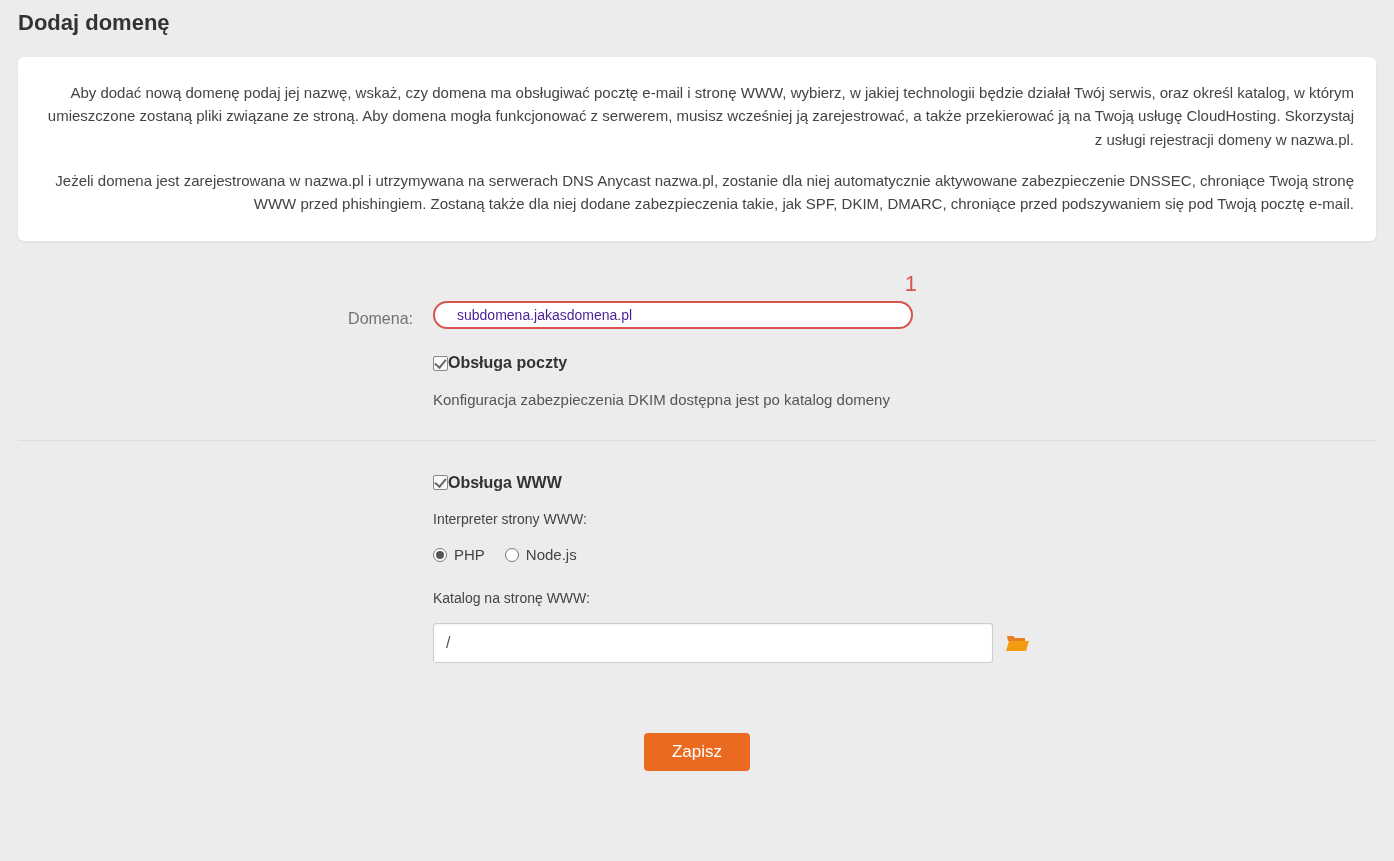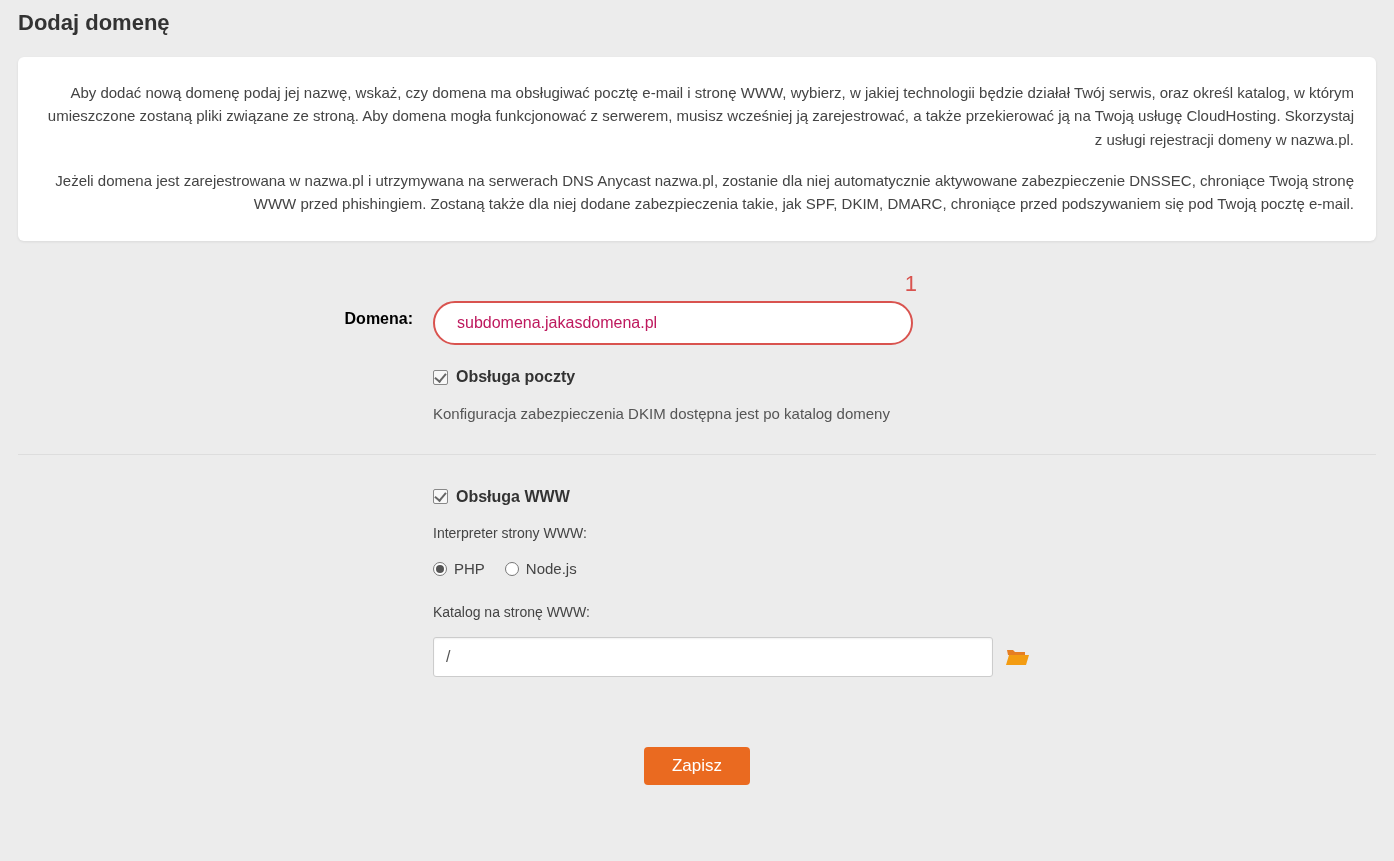"Domena:" .label-col label { color: #000000 -> #737373; font-weight: 700 -> 400 }
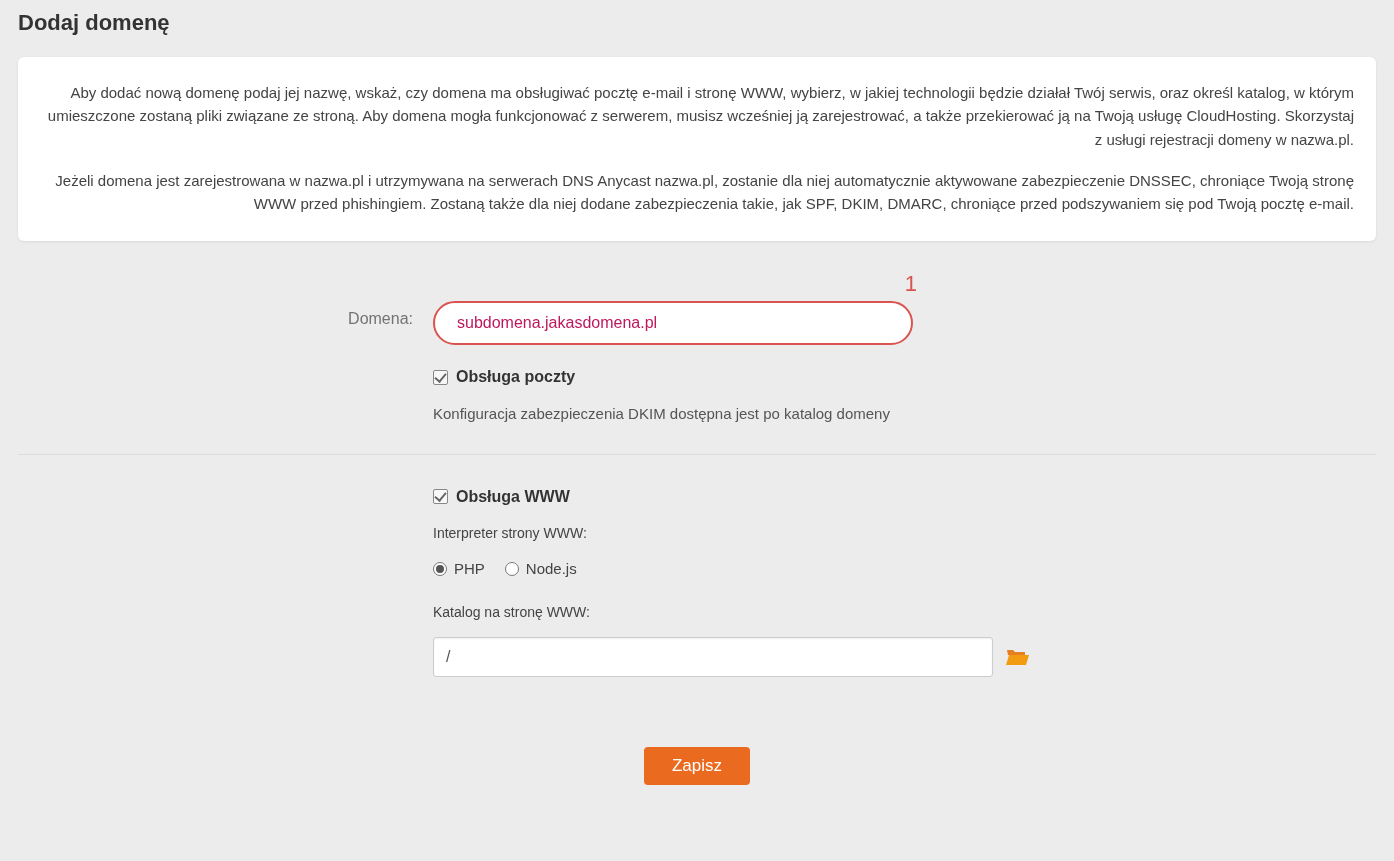"subdomena.jakasdomena.pl" .domain-input { color: #be185d -> #4c1d95; font-size: 16px -> 14px; height: 44px -> 28px }
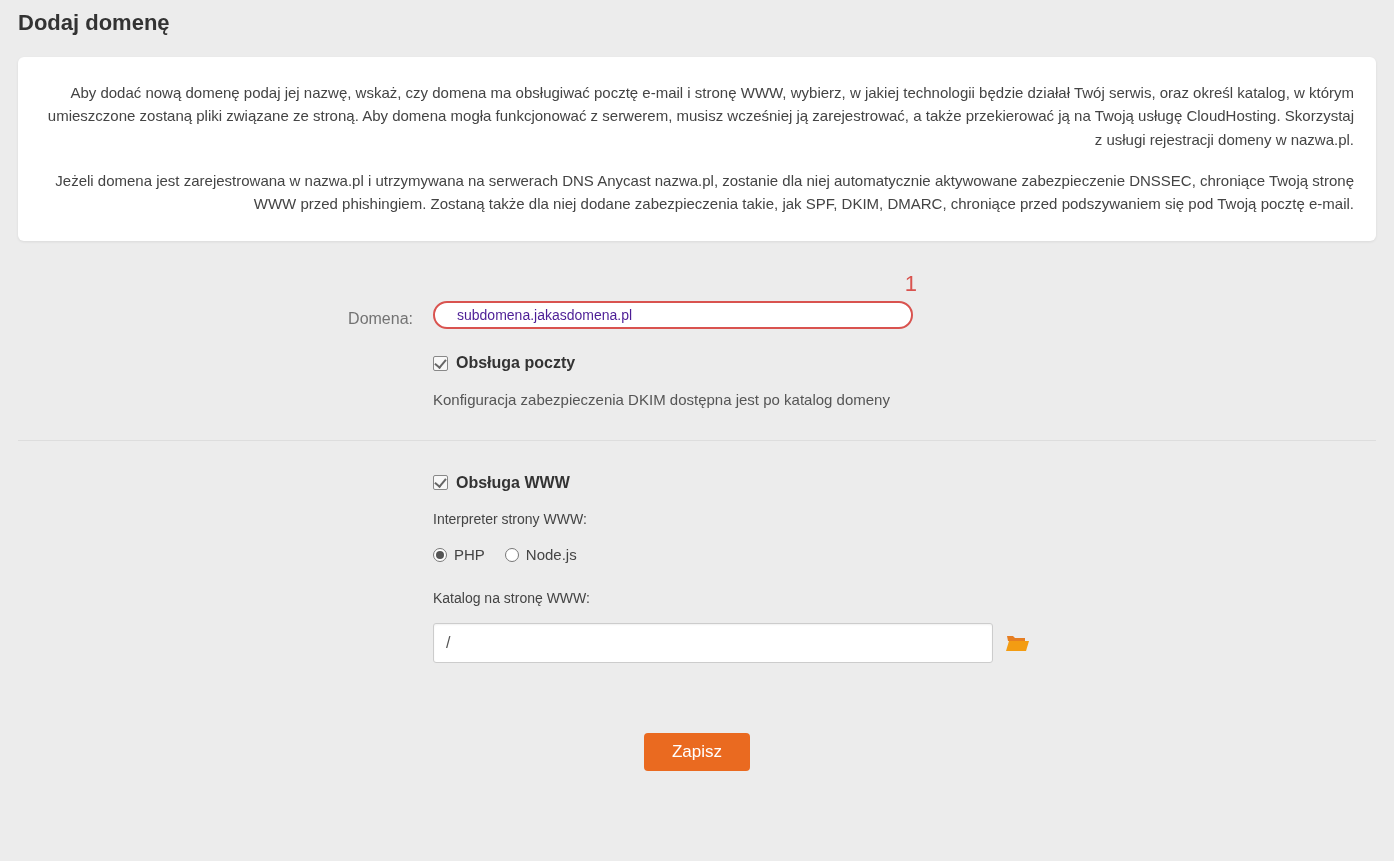"Obsługa poczty" .checkbox-row { gap: 8px -> none }
